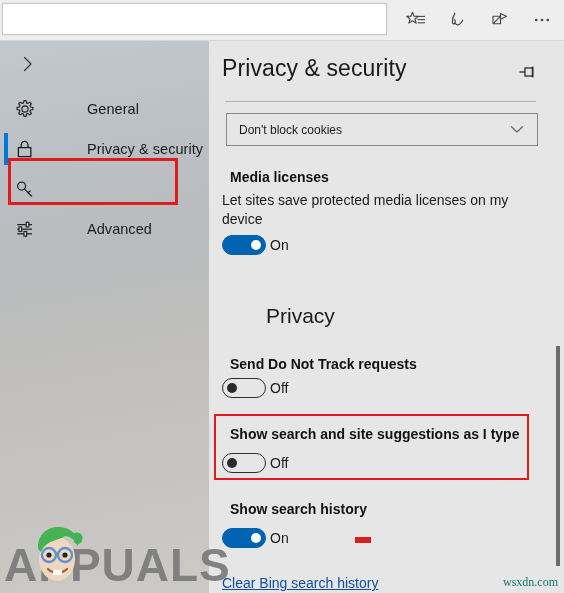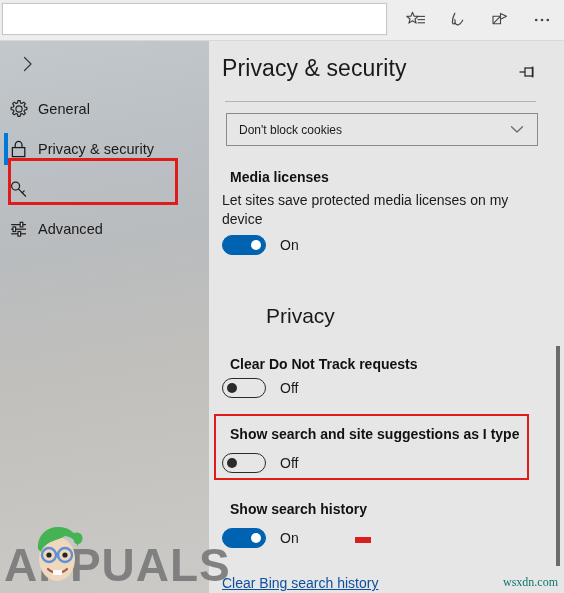"General" .nav-item { gap: none -> 43px; padding-left: 8px -> 14px }
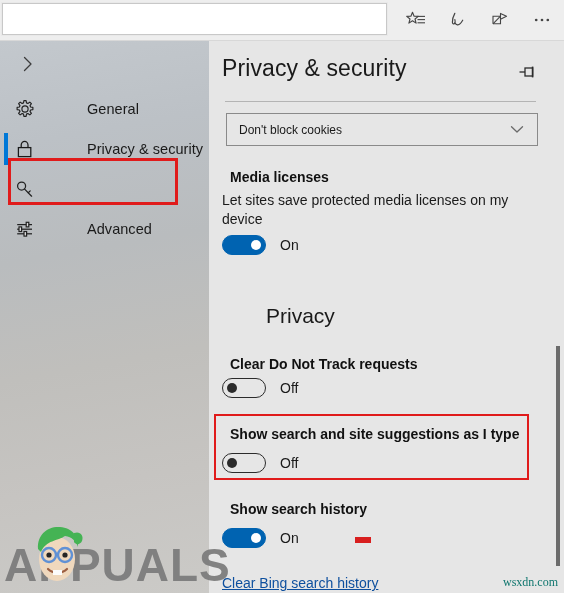"On" .toggle-label { margin-left: 14px -> 4px }
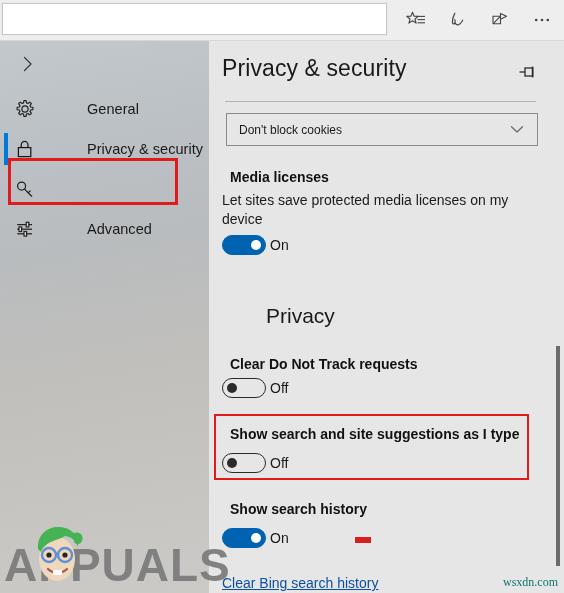"Clear Do Not Track requests" div.sec-head { text: Clear -> Send }
